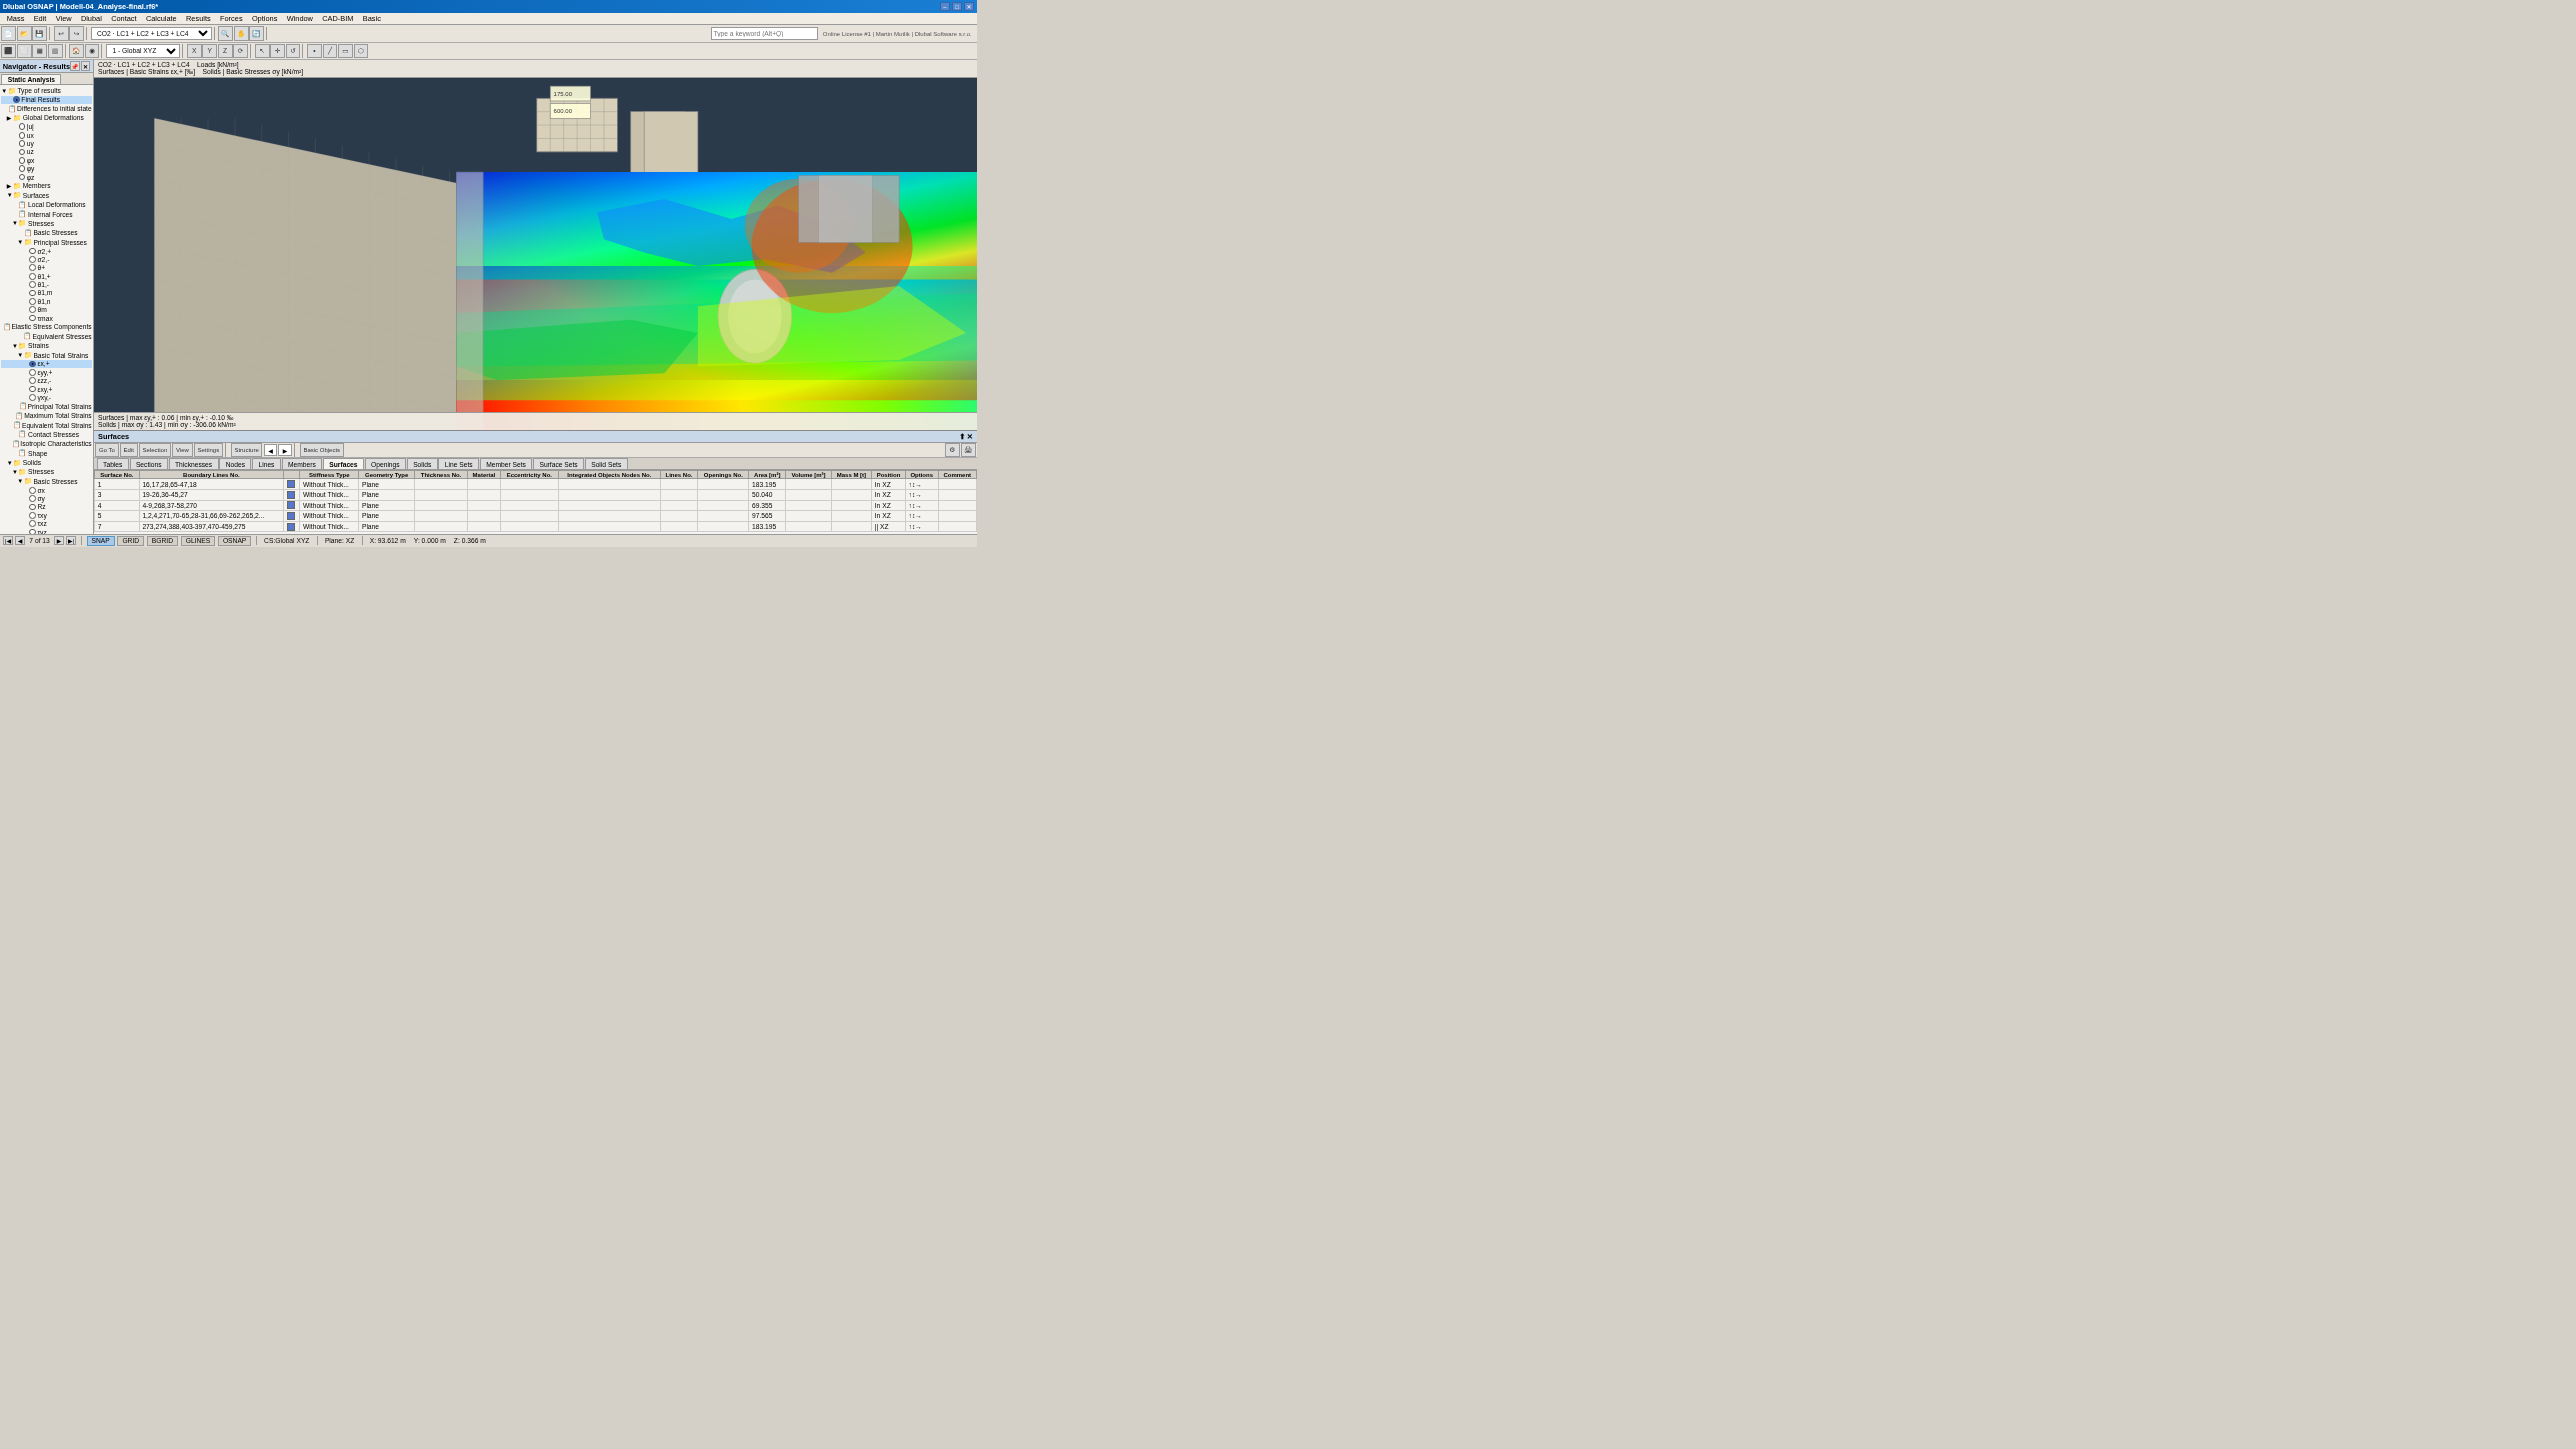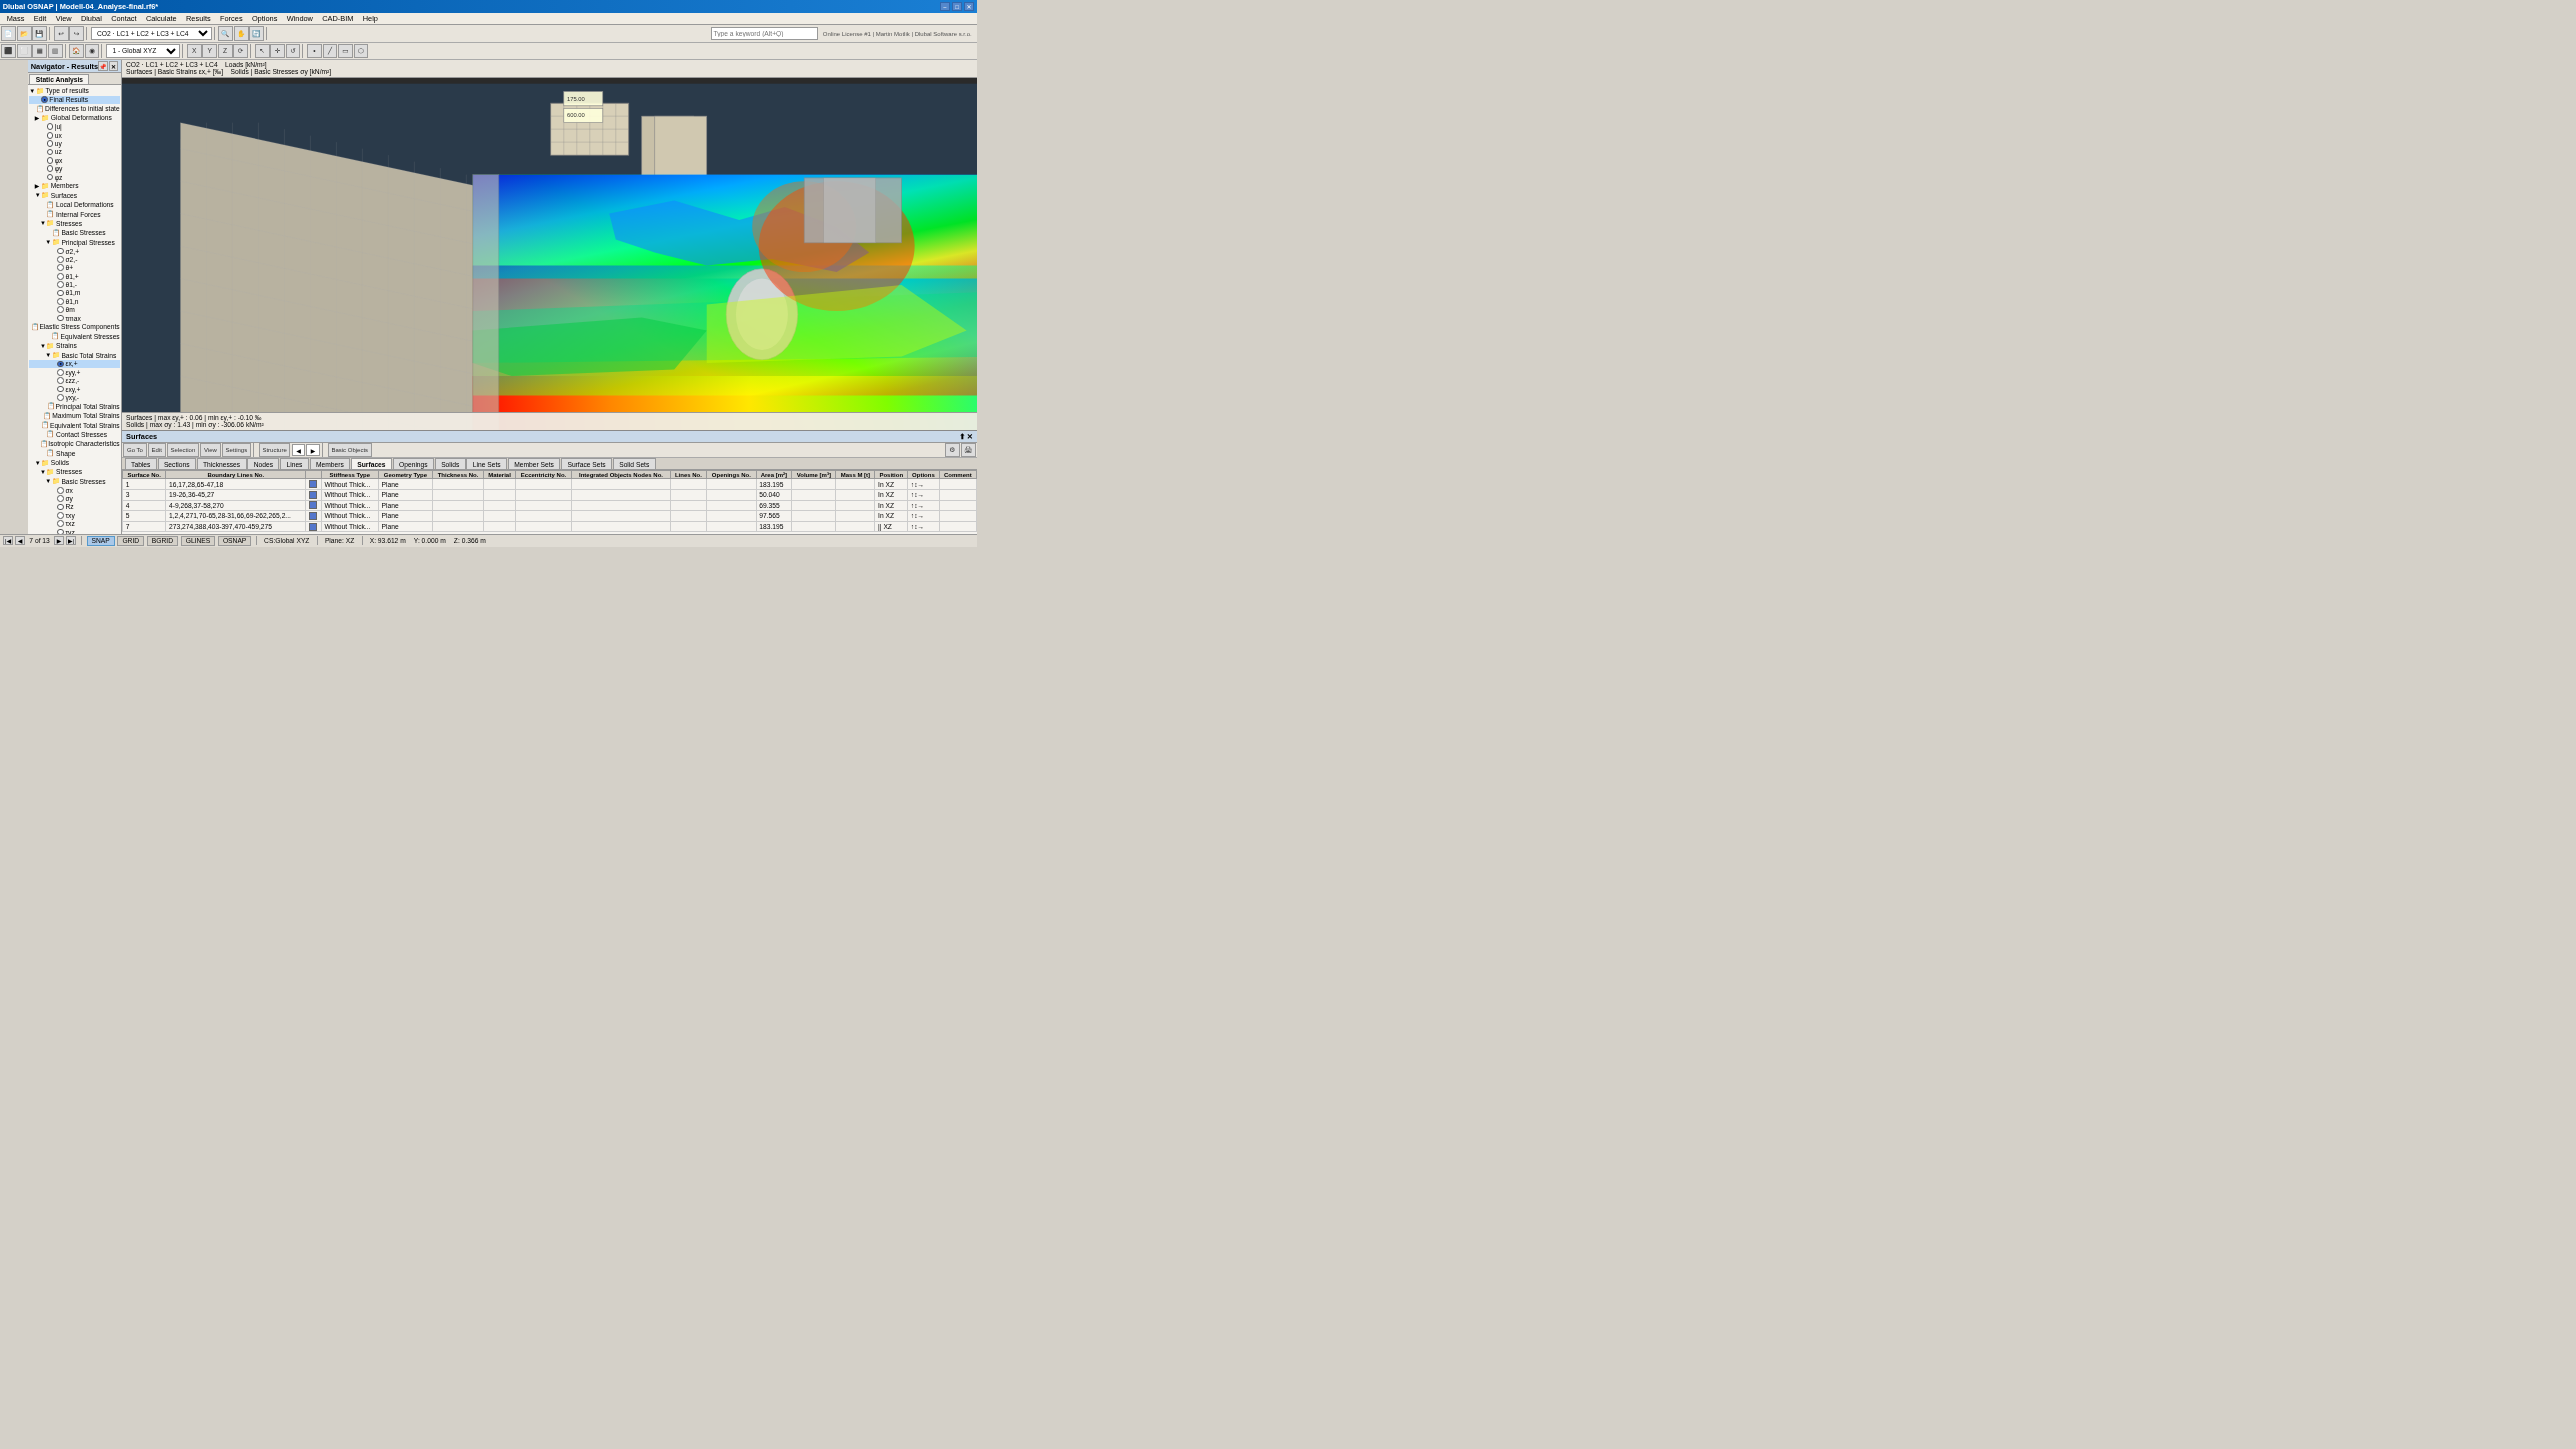"Help" div.menu-item { text: Help -> Basic }
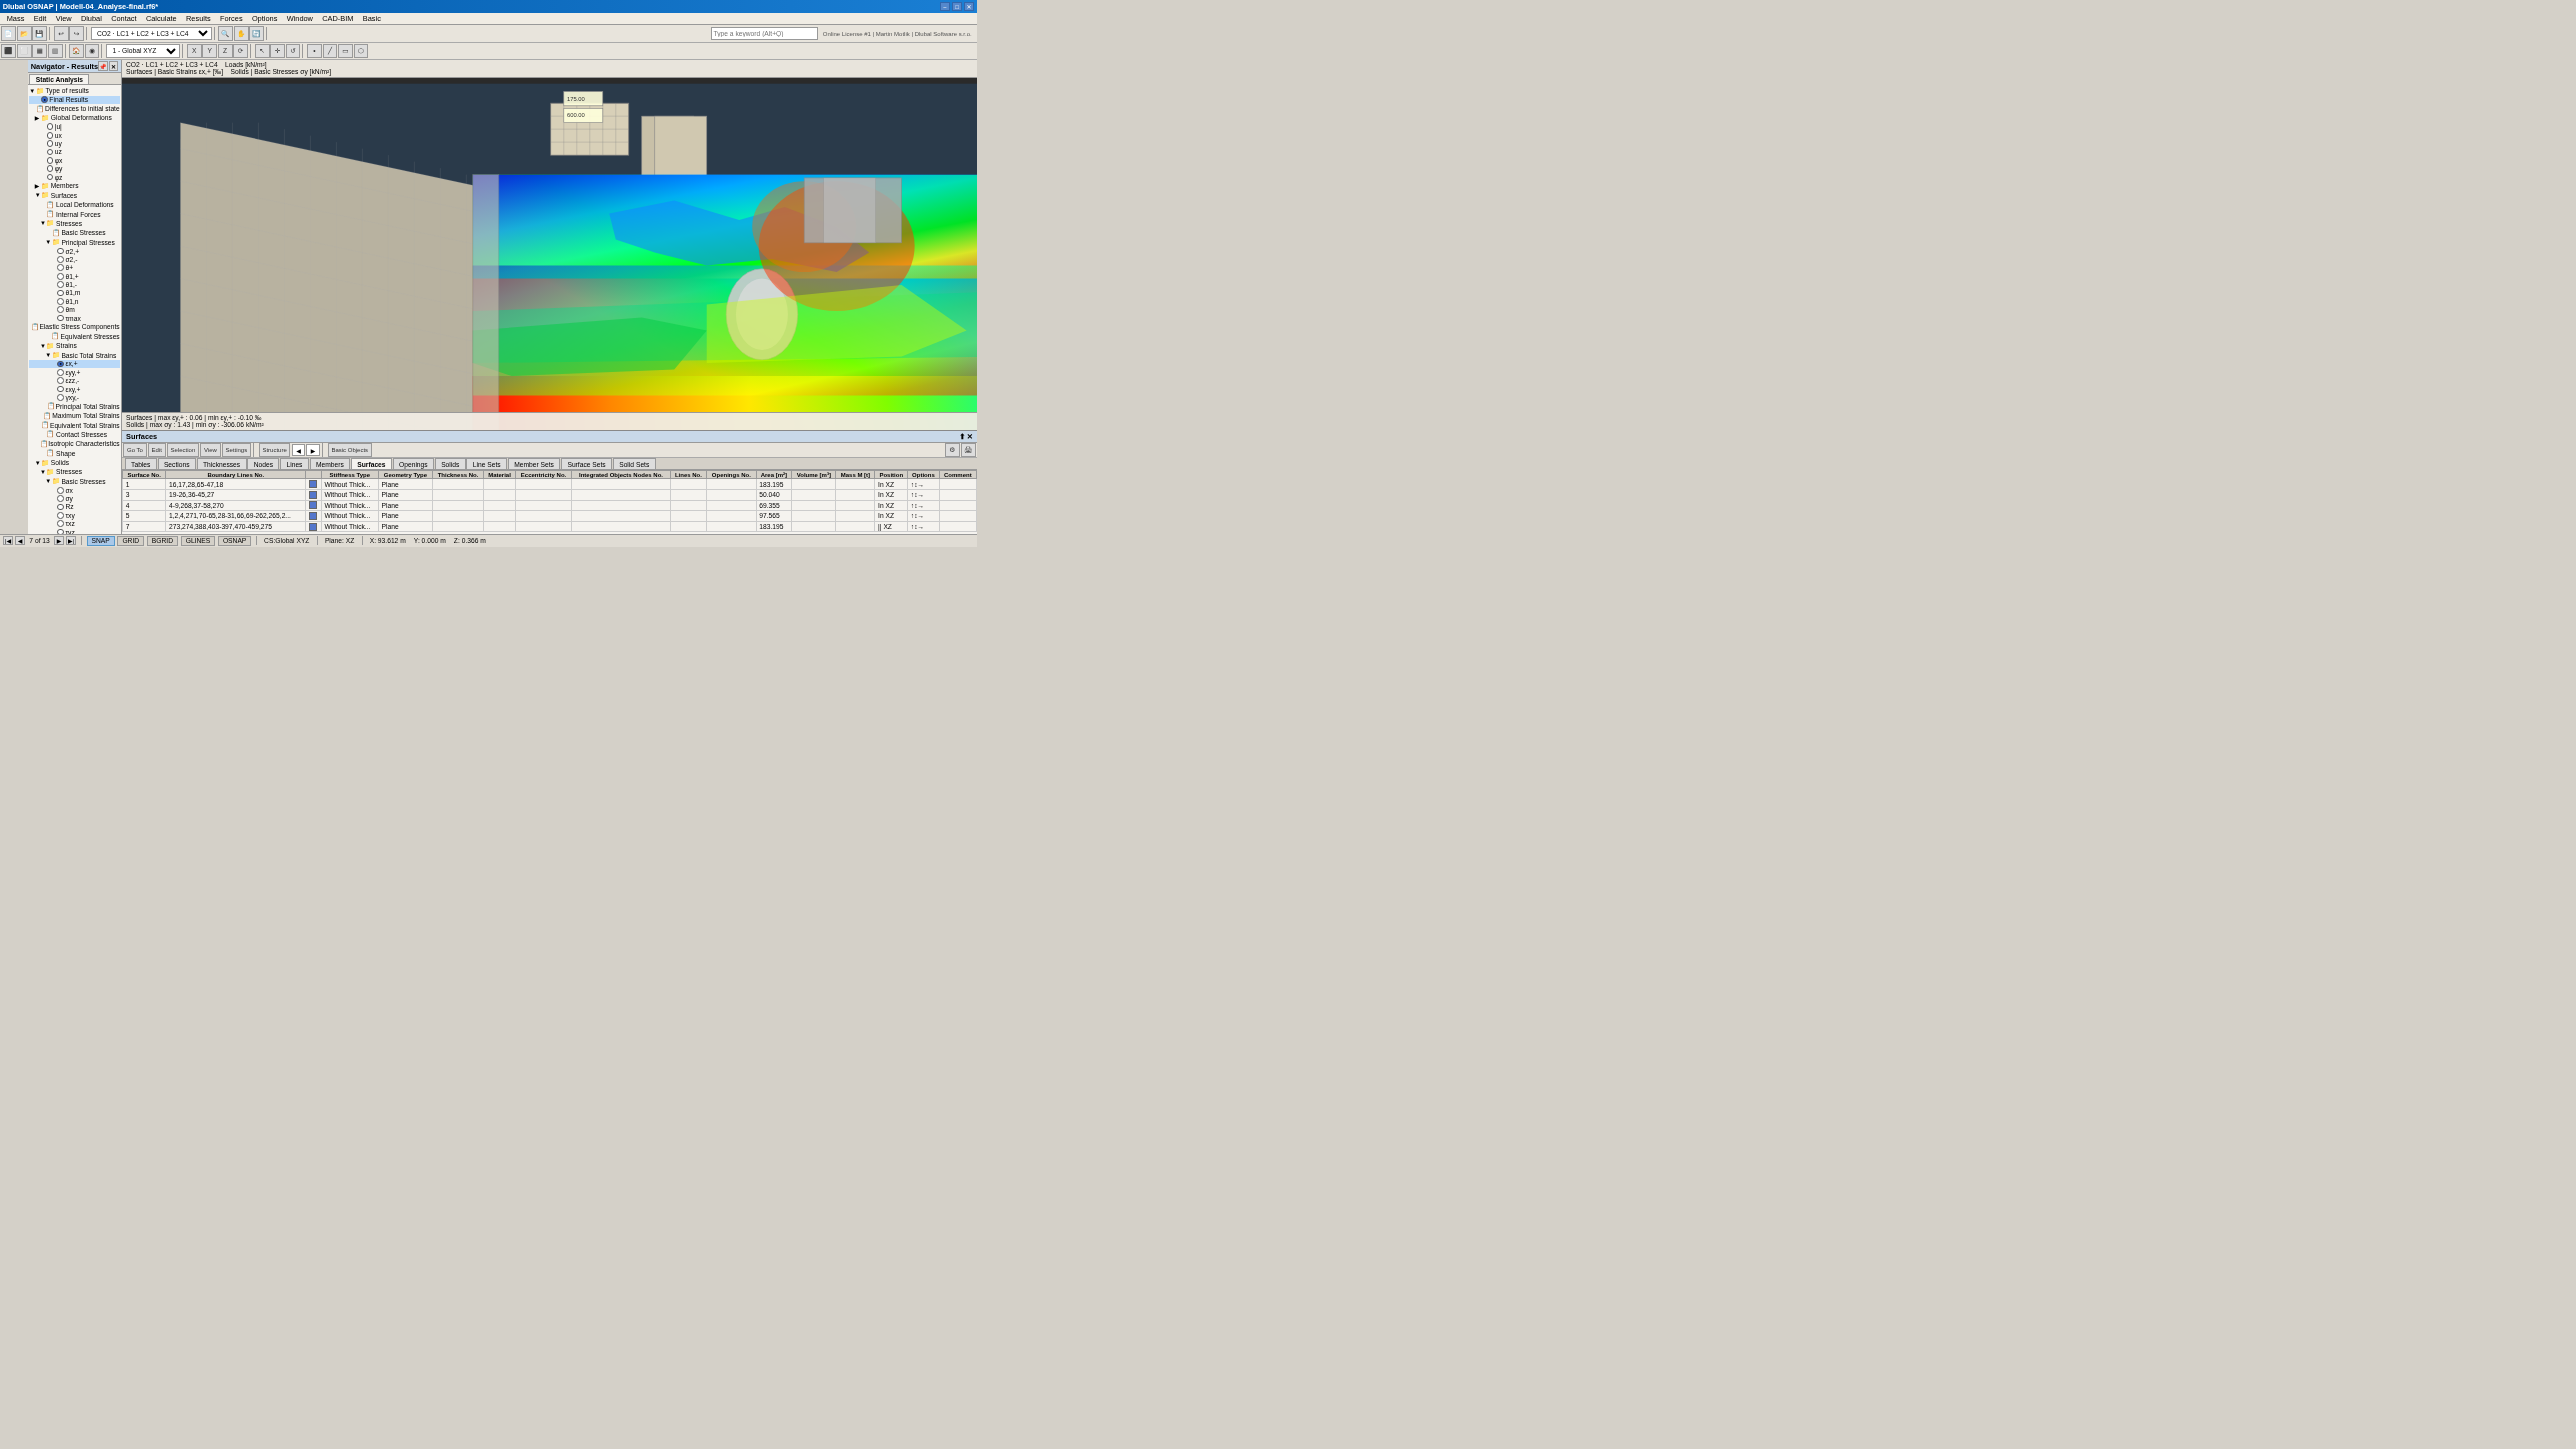"Navigator - Results" #main-layout { margin-left: 28px -> none }
